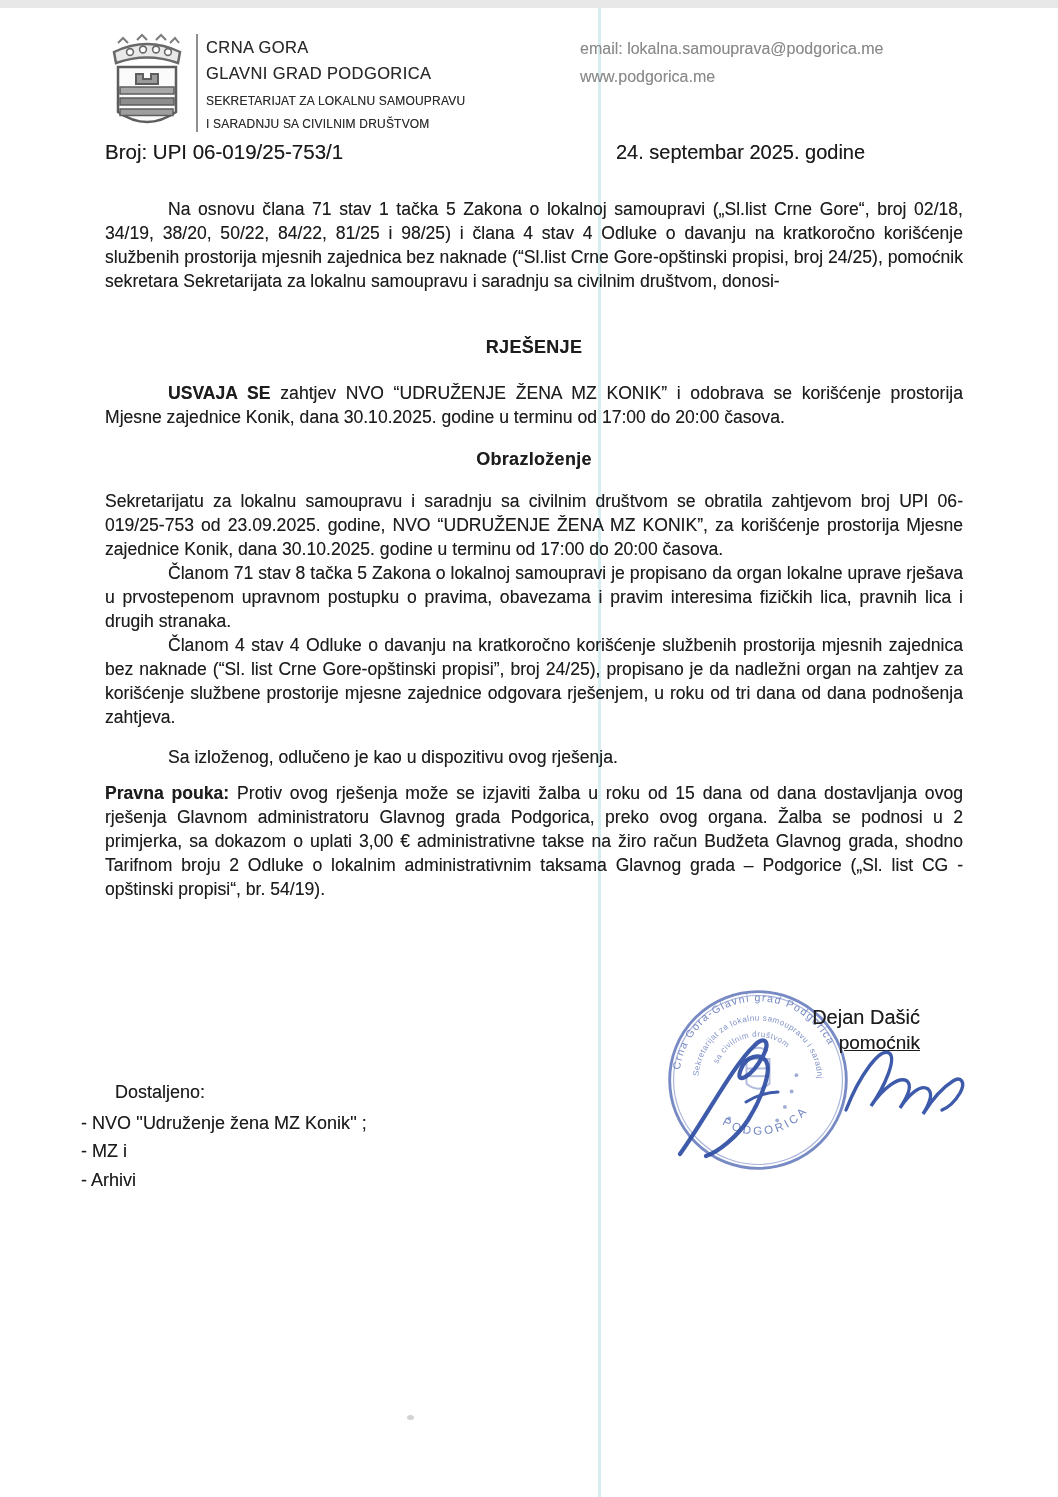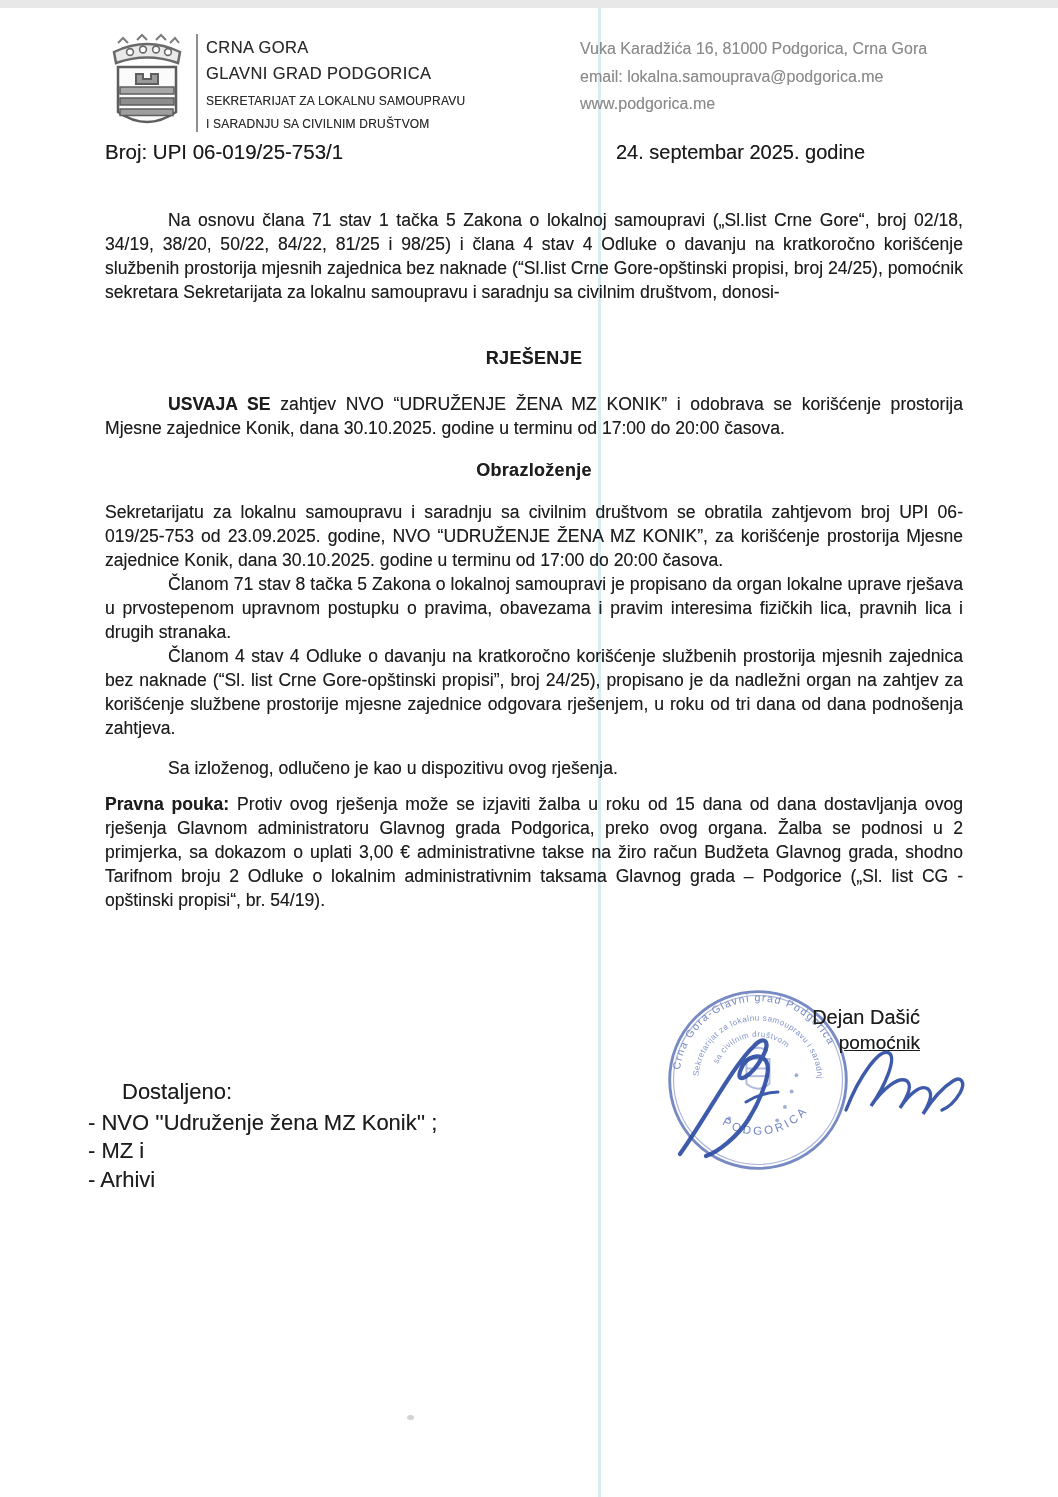"Vuka Karadžića 16, 81000 Podgorica," div { html: <div>Vuka Karadžića 16, 81000 Podgorica, Crna Gora</div> -> none }
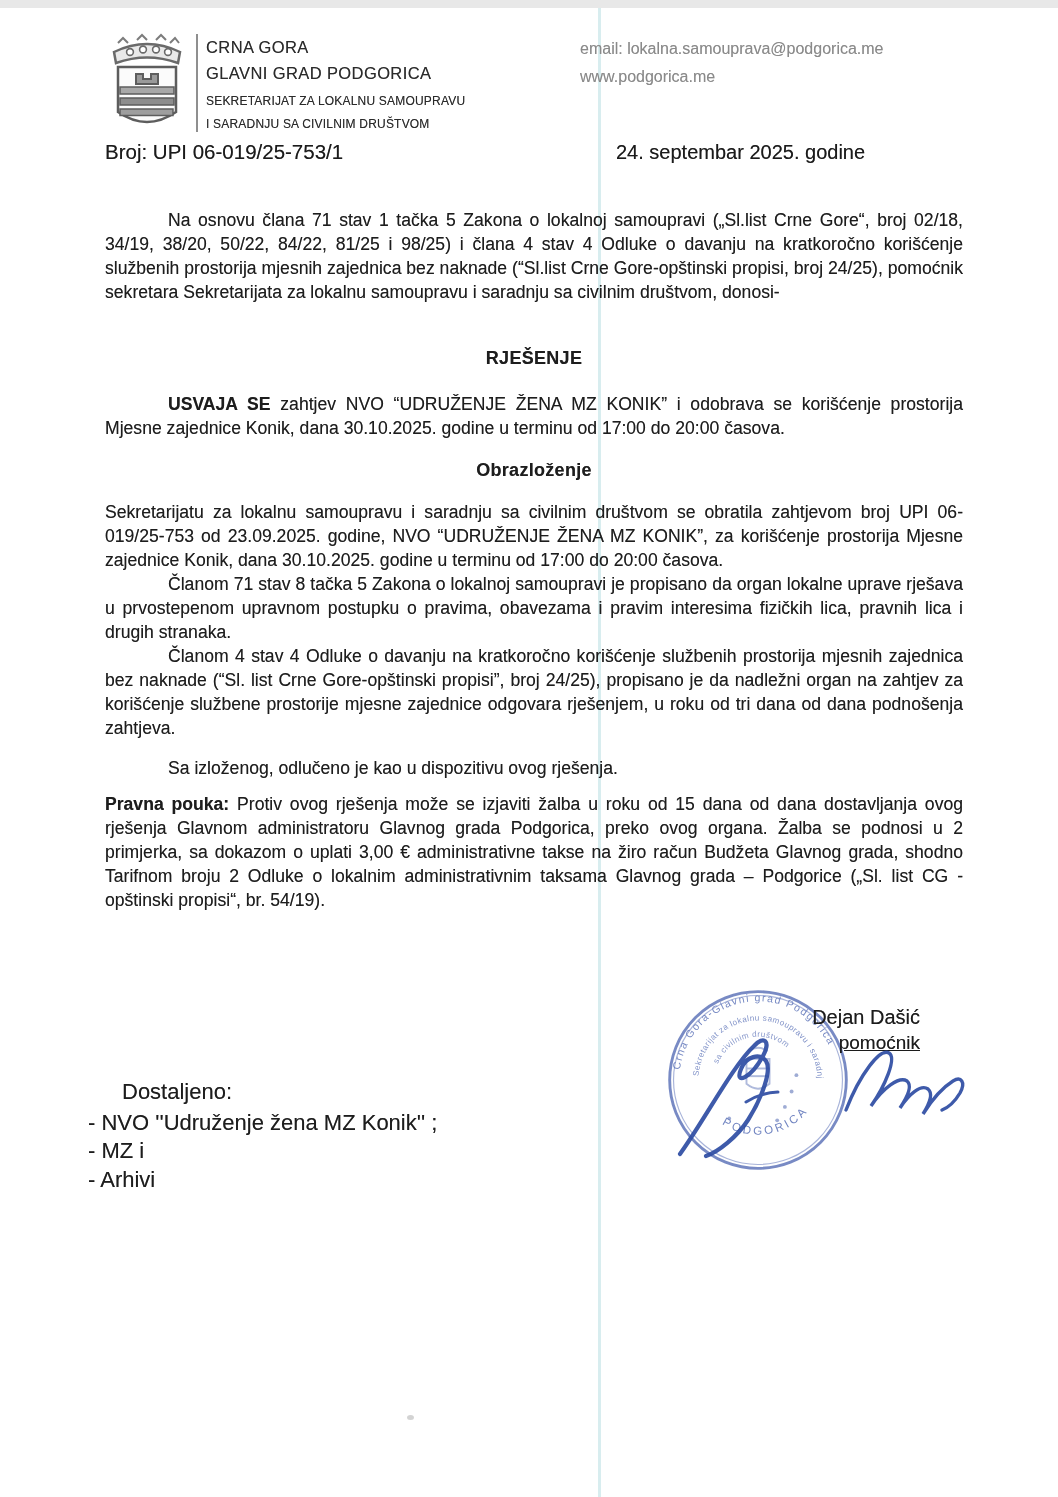"Na osnovu člana 71 stav" .content { top: 200px -> 189px }
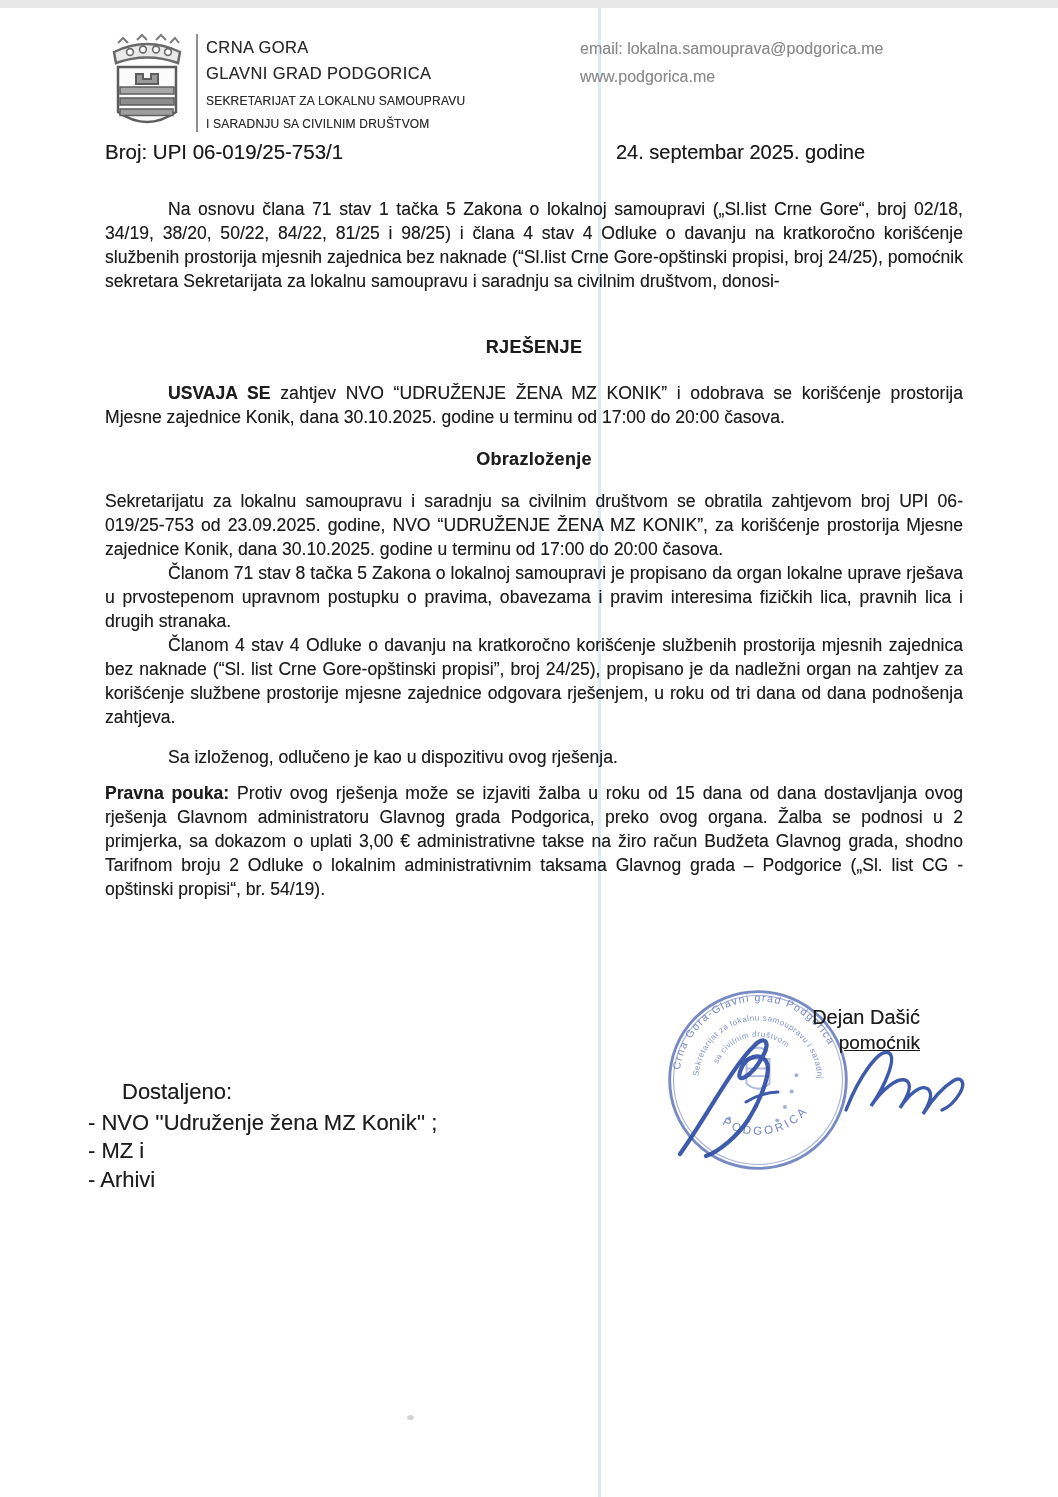"Dostaljeno:" .distribution { font-size: 22px -> 18px; left: 88px -> 81px }
